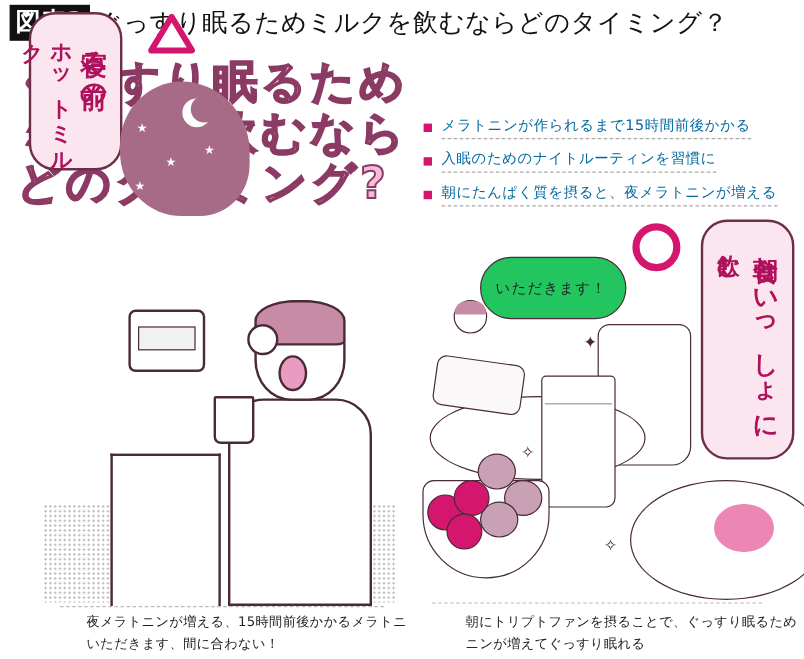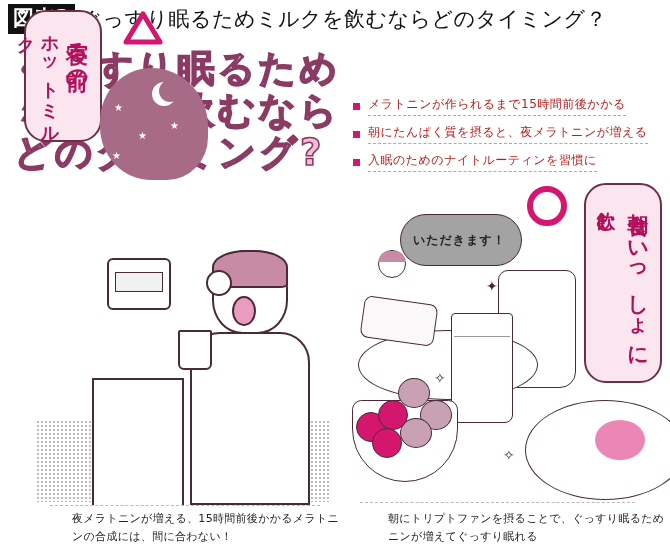"メラトニンが作られるまで15時間前後かかる" .point-text { color: #b91c1c -> #0369a1 }
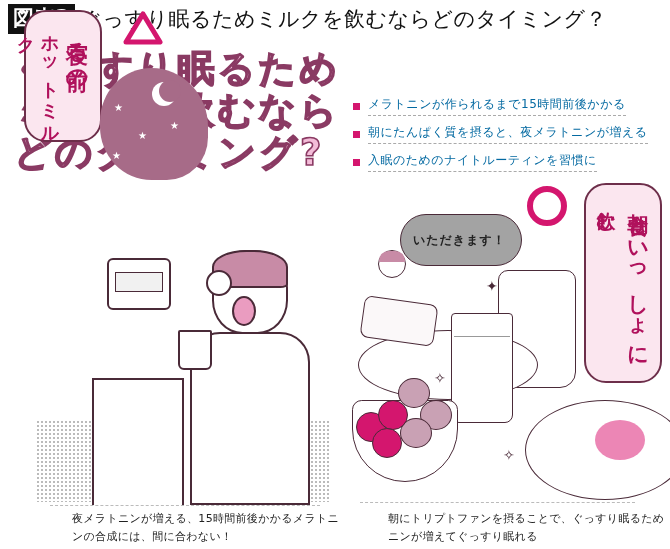"朝にたんぱく質を摂ると、夜メラトニンが増える" div.point { order: before "入眠のためのナイトルーティンを習慣に" -> after "入眠のためのナイトルーティンを習慣に" }
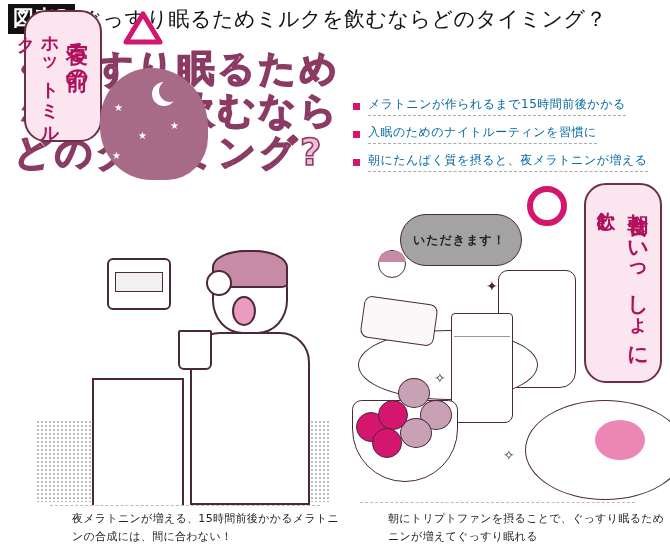"いただきます！" .cloud { background: #a3a3a3 -> #22c55e; font-weight: bold -> none }
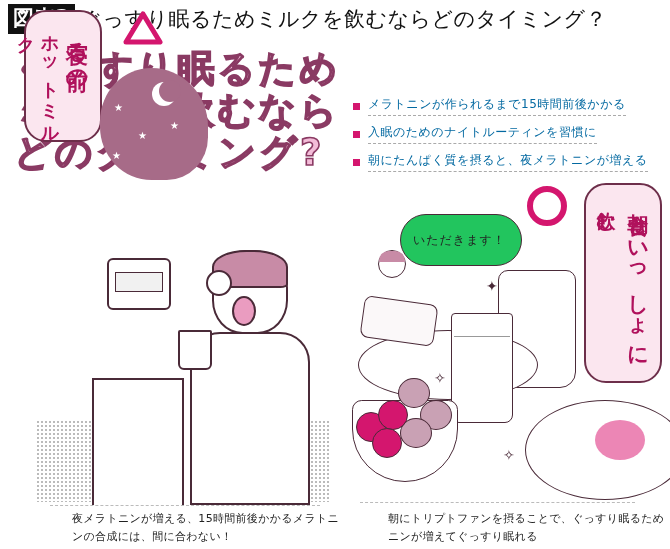"ンの合成には、間に合わない！" div { text: ンの合成には -> いただきます }
